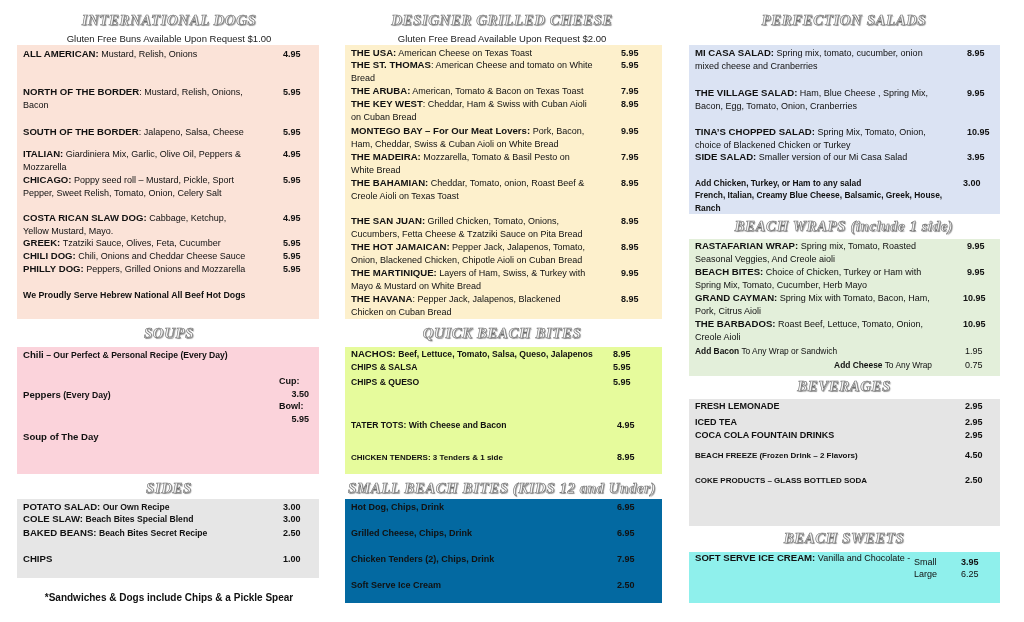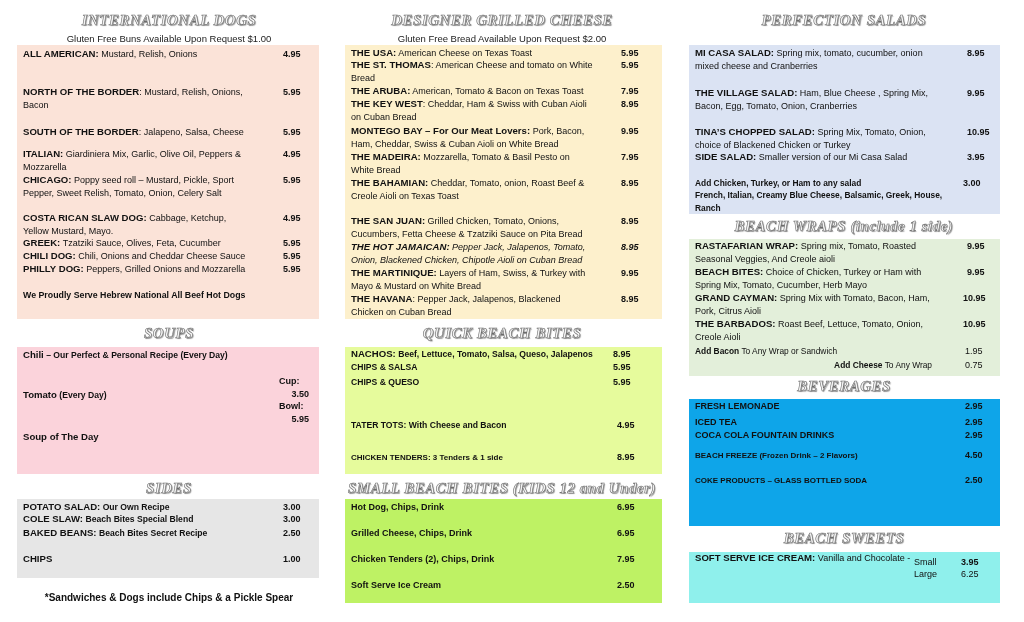"THE HOT JAMAICAN: Pepper Jack," div.item { font-style: italic -> none }
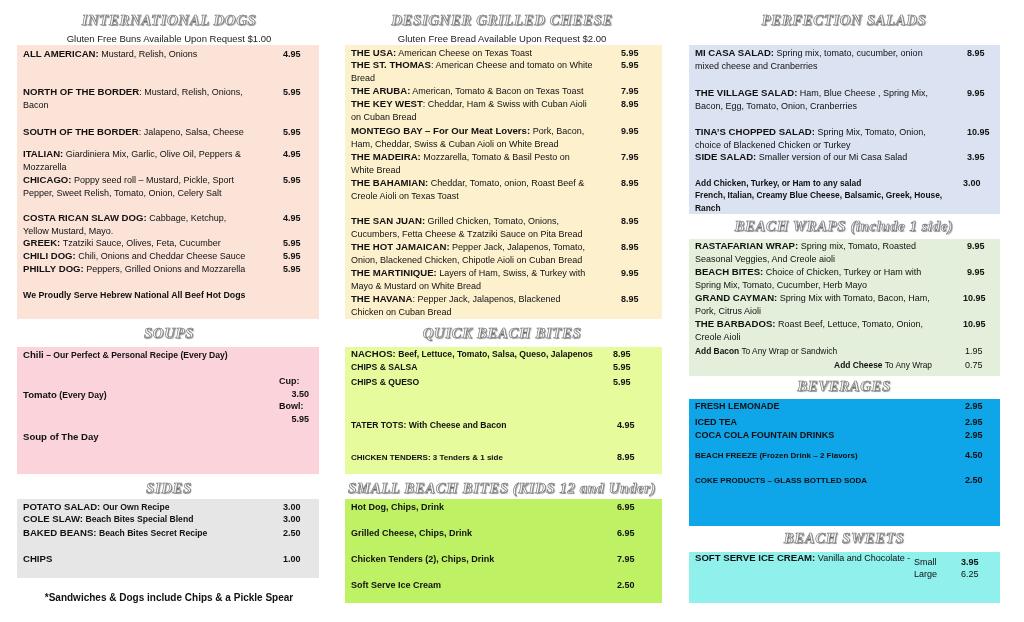"Tomato" span.name { text: Tomato -> Peppers }
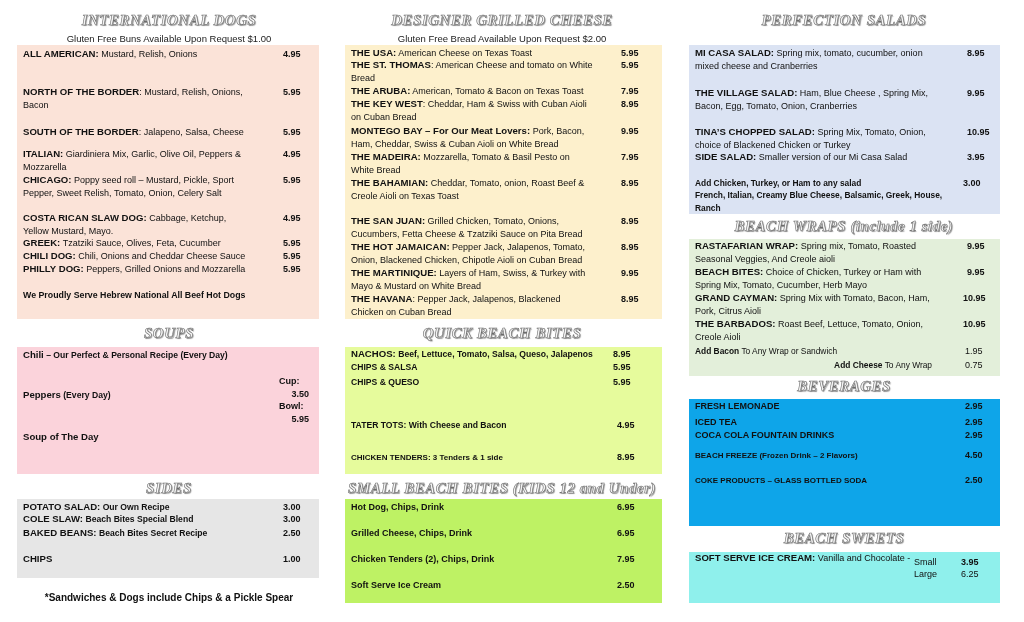"FRESH LEMONADE" div.panel { background: #0ea5e9 -> #e5e5e5 }
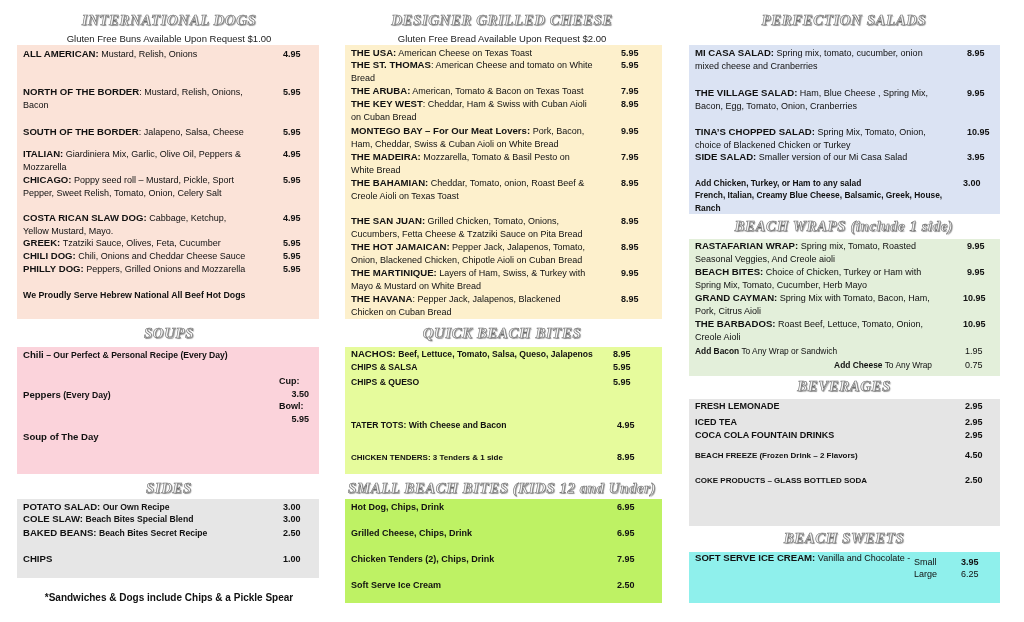"Hot Dog, Chips, Drink" div.panel { background: #bef264 -> #0369a1 }
